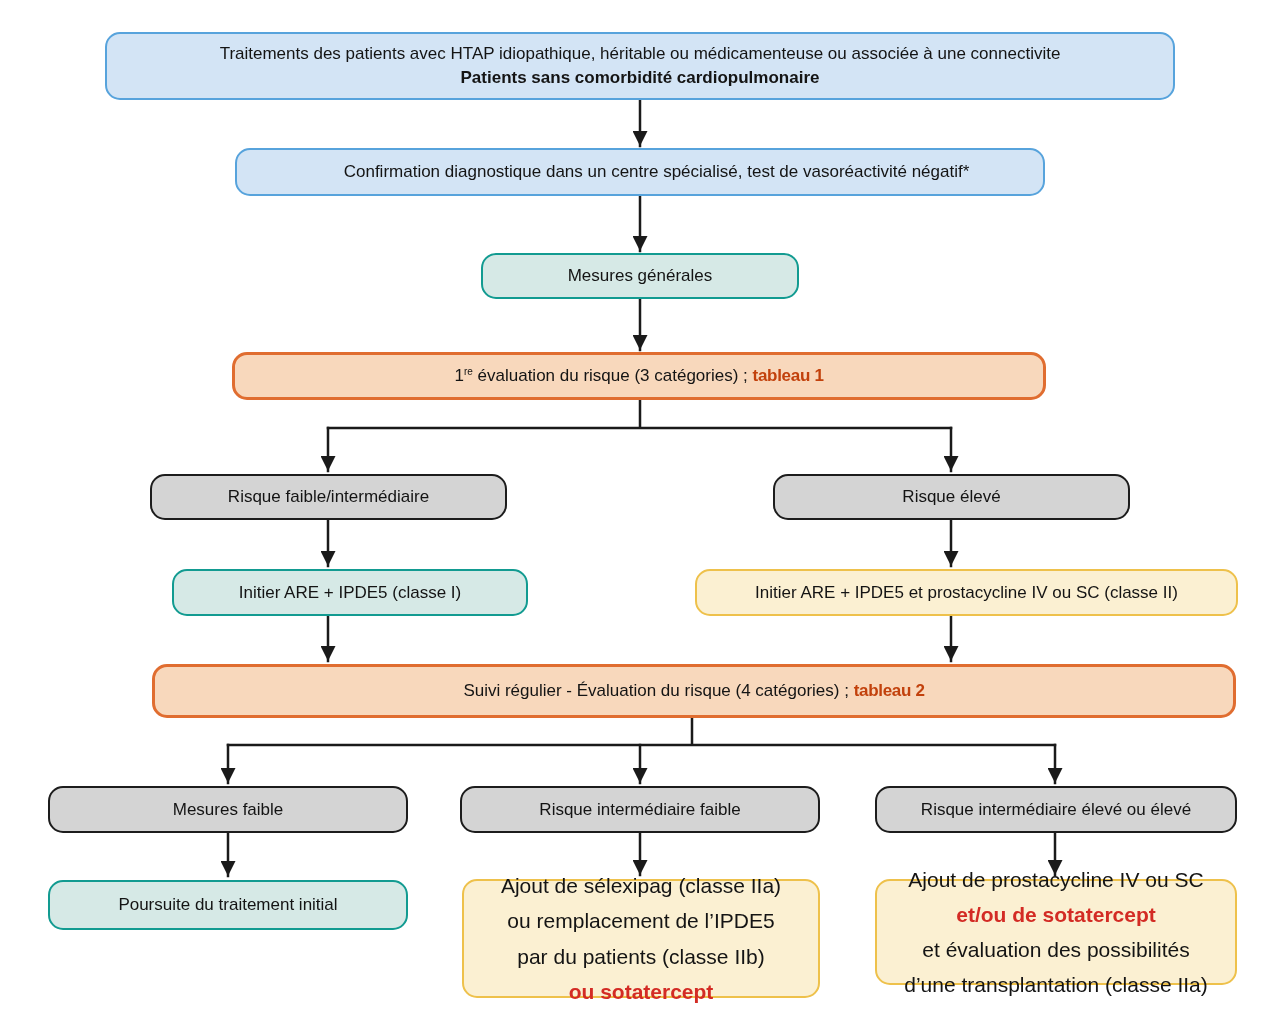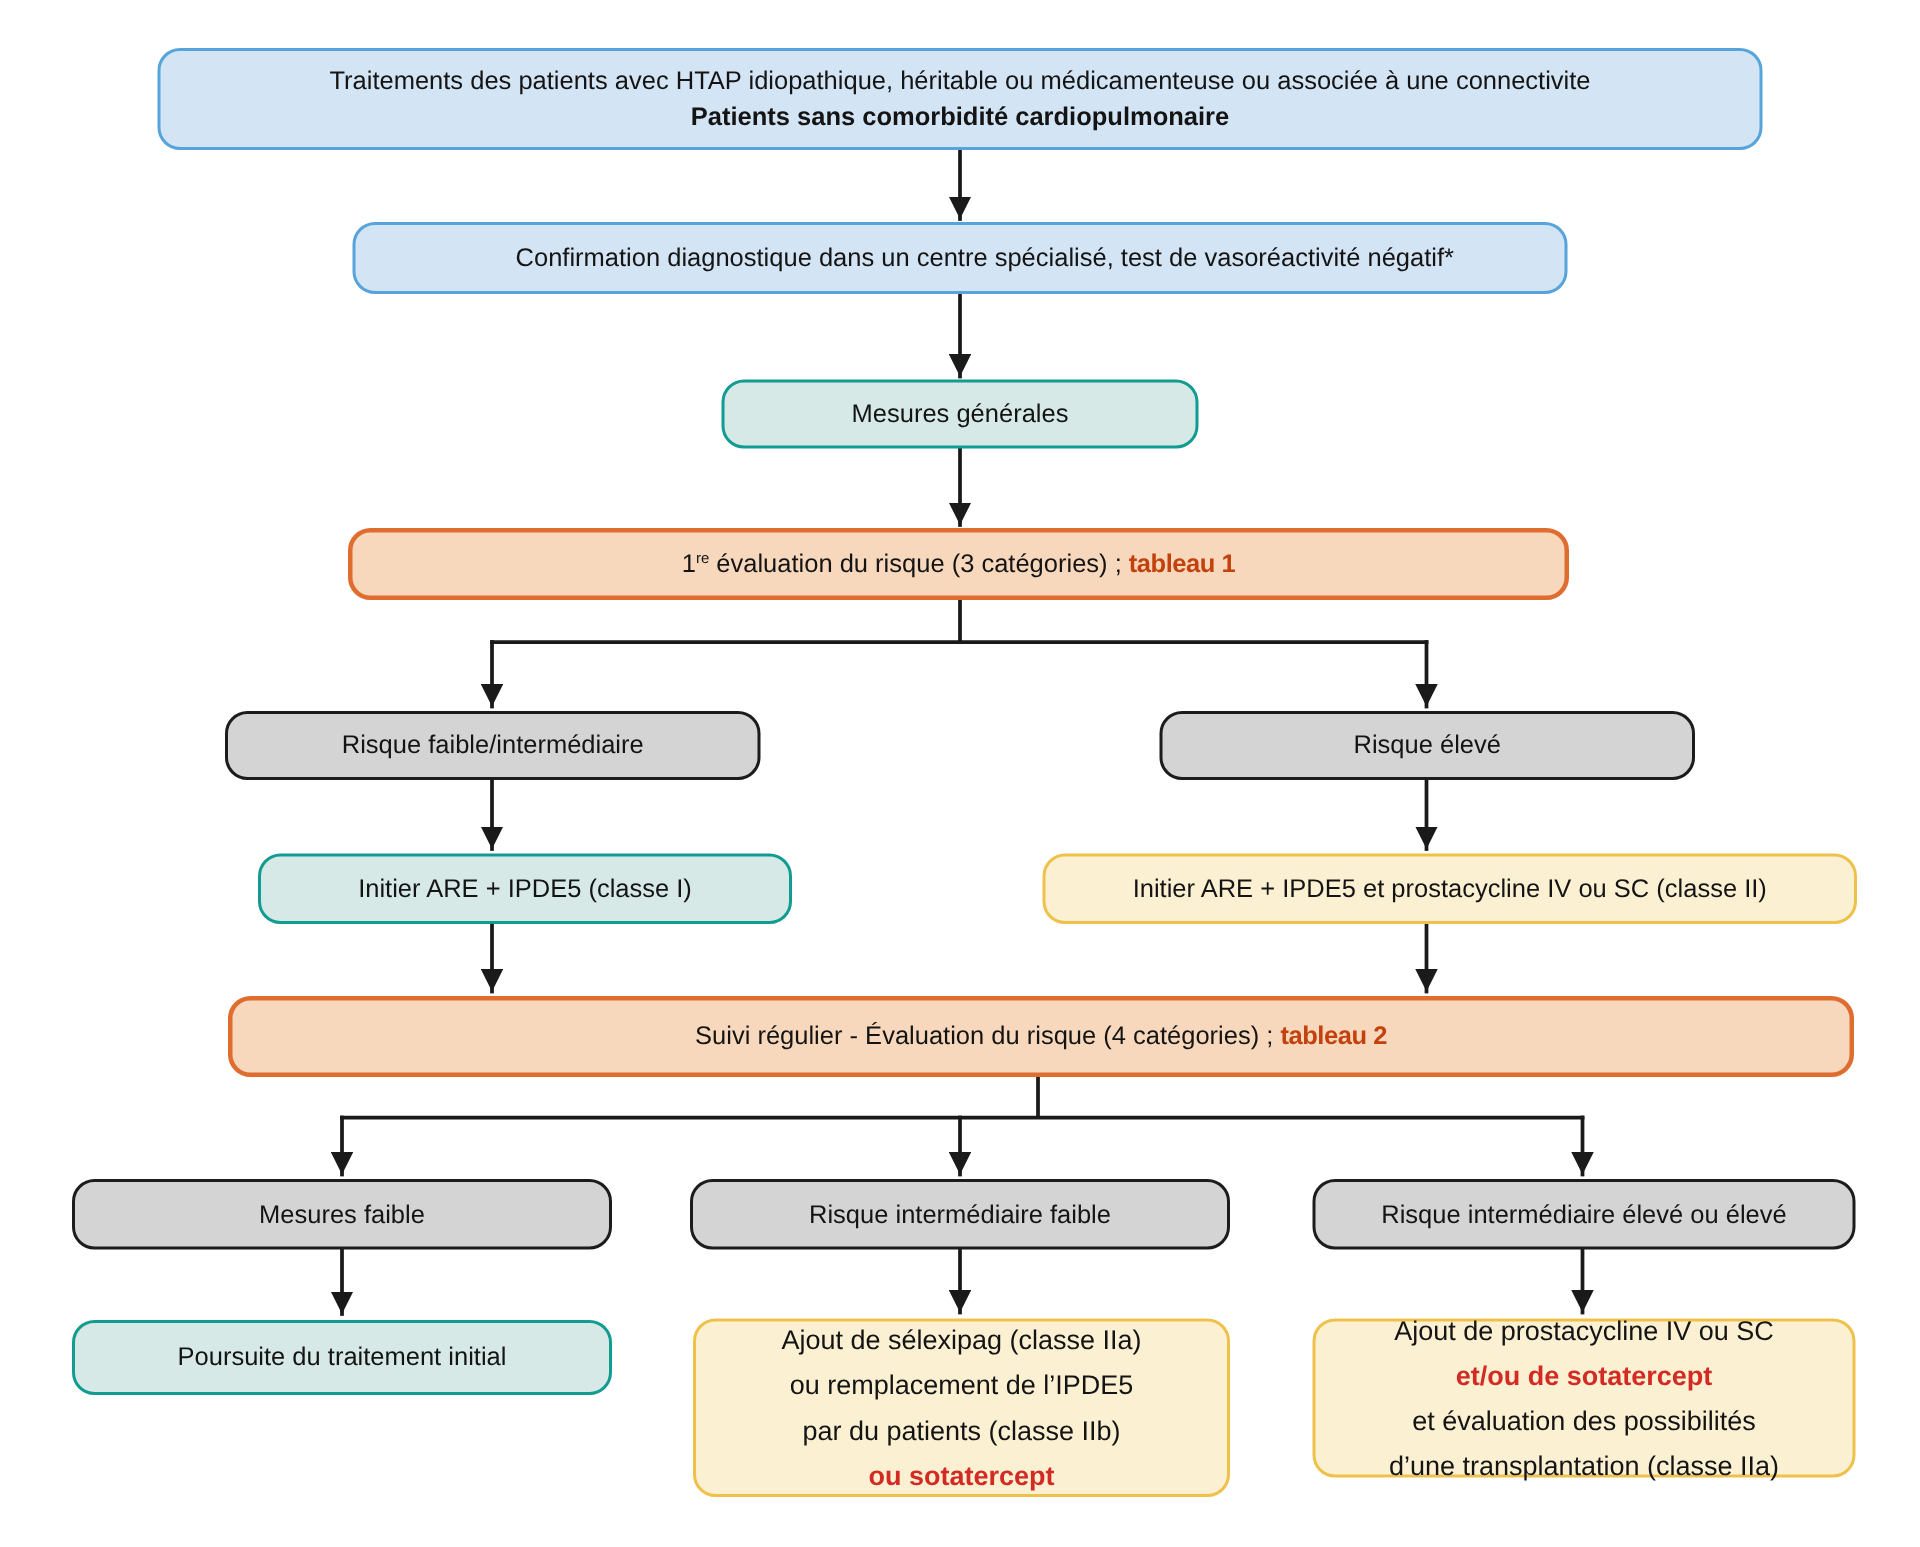"Ajout de sélexipag (classe IIa)" .multiline { font-size: 18px -> 21px }
